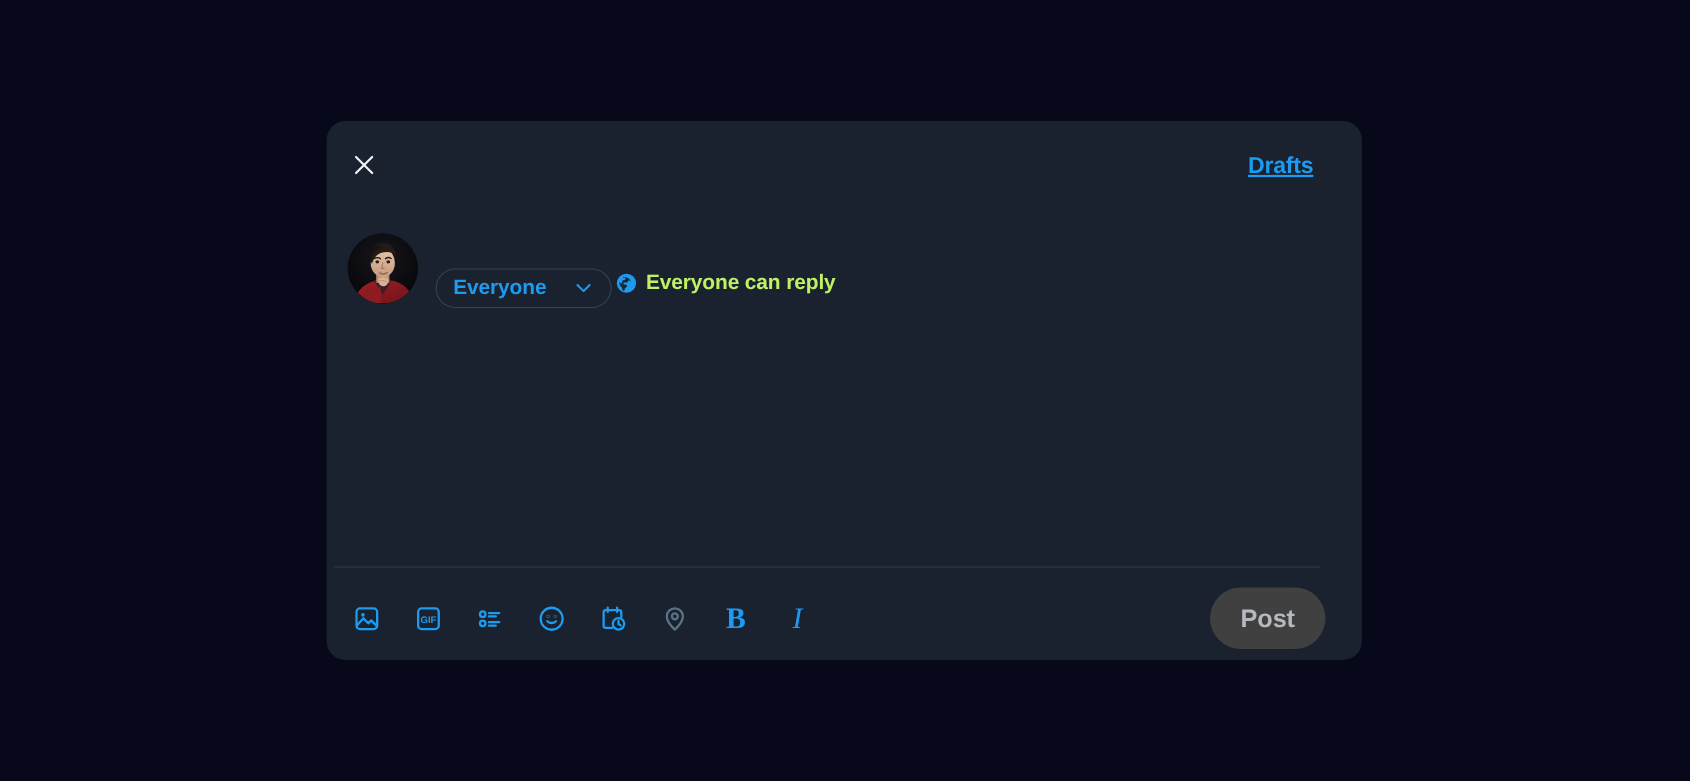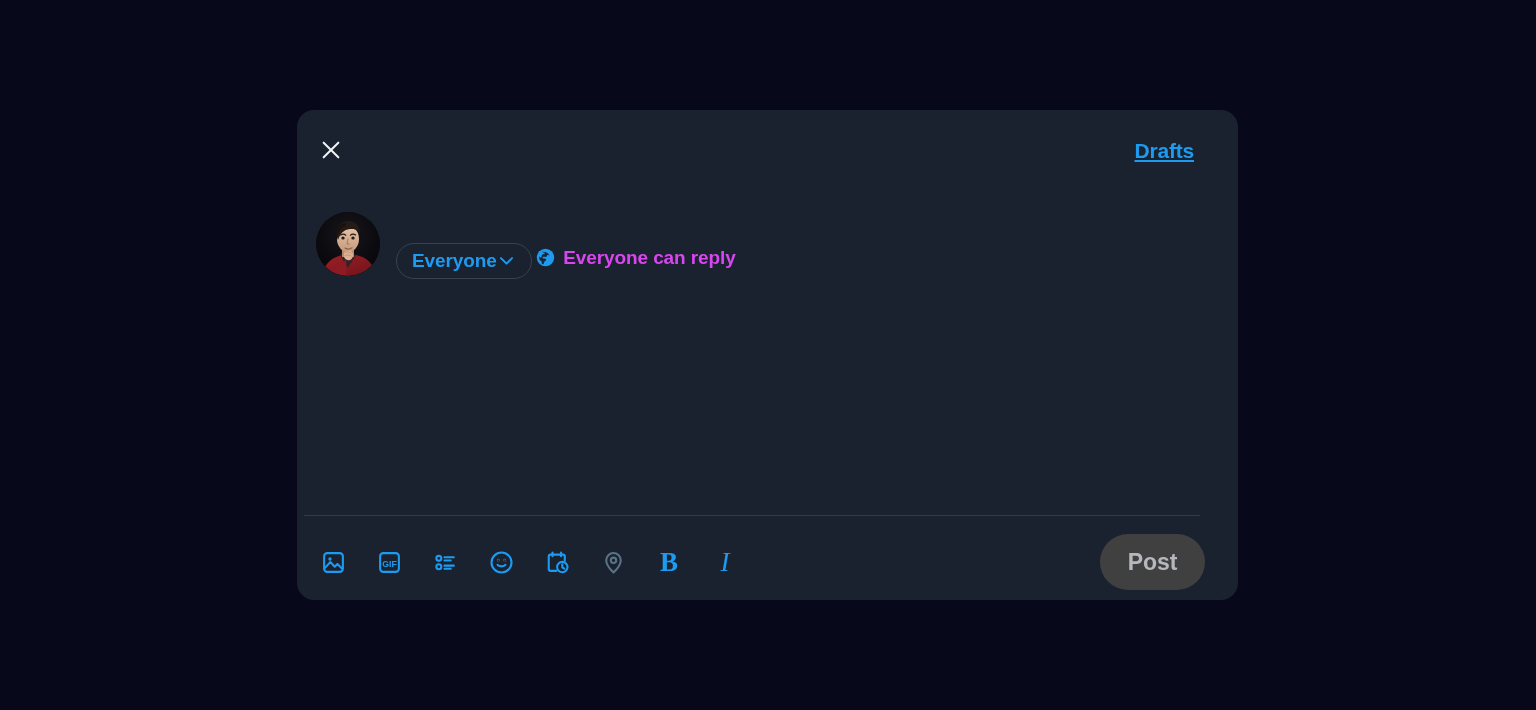"Everyone" .audience-pill { gap: 0 -> 24px }
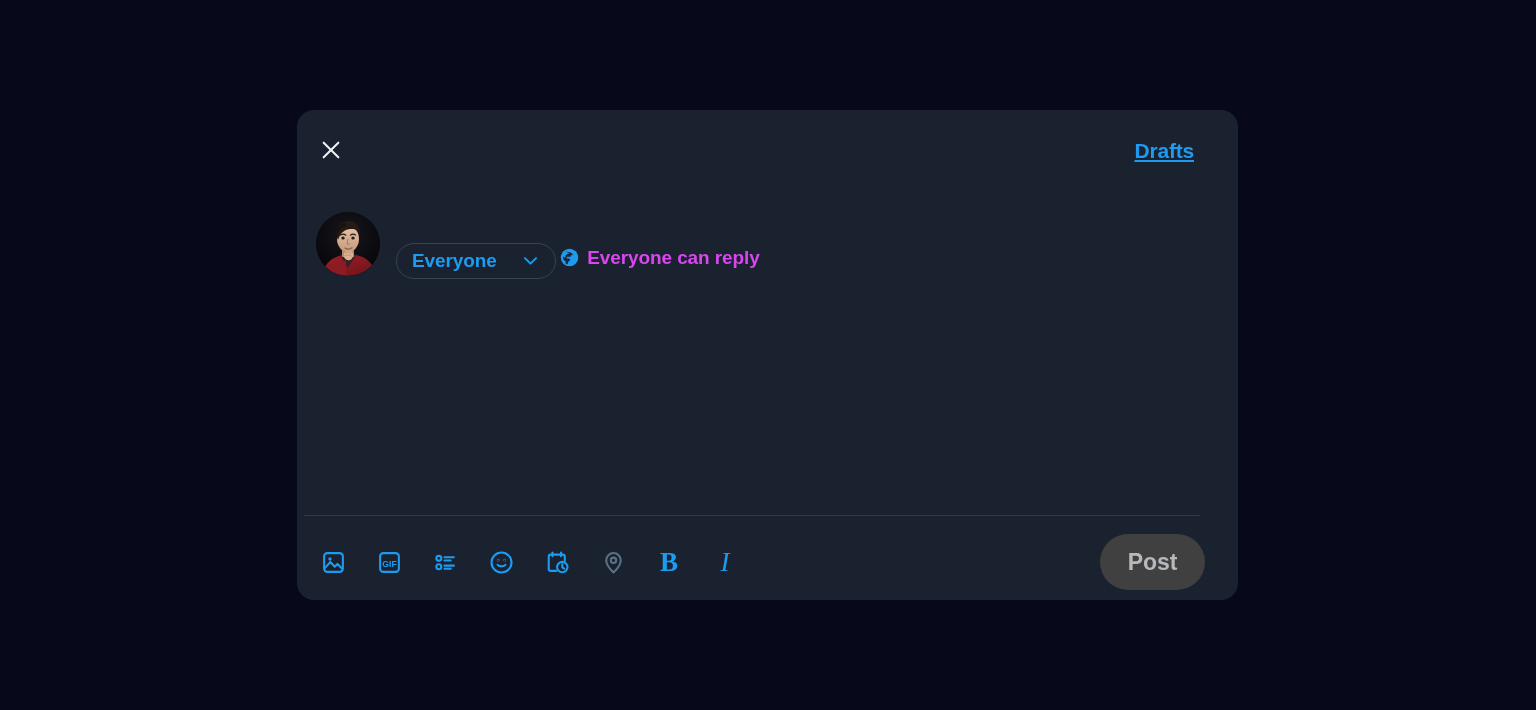"Everyone can reply" .reply-scope-label { color: #d946ef -> #bef264 }
